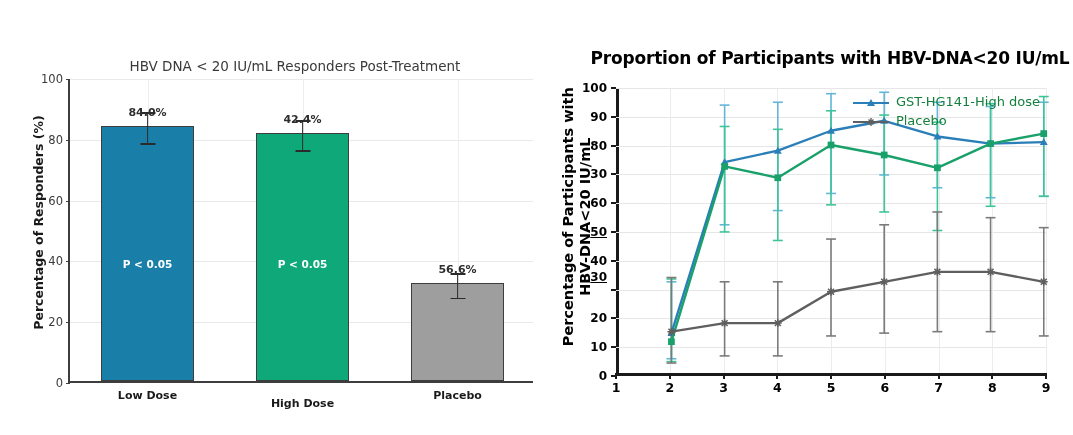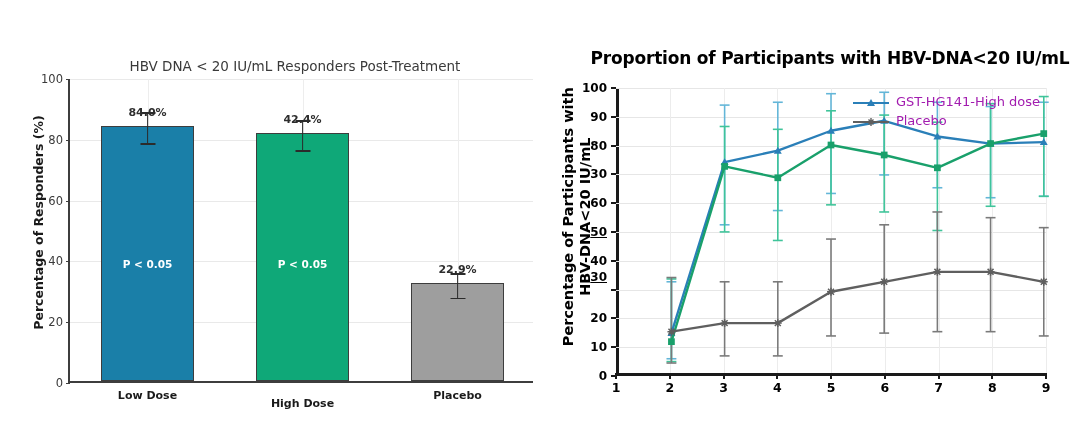"GST-HG141-High dose" .legend-text { color: #a21caf -> #15803d }
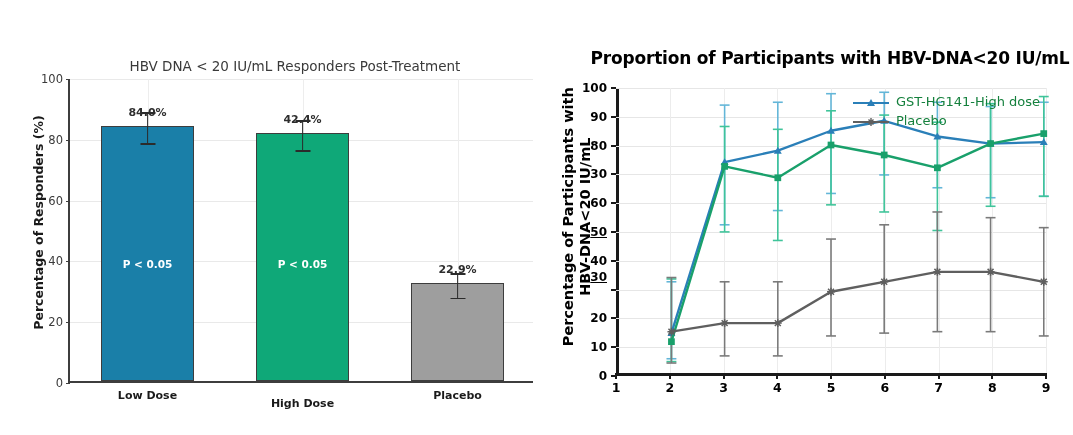"22.9%" div.bar-label { text: 22.9% -> 56.6% }
